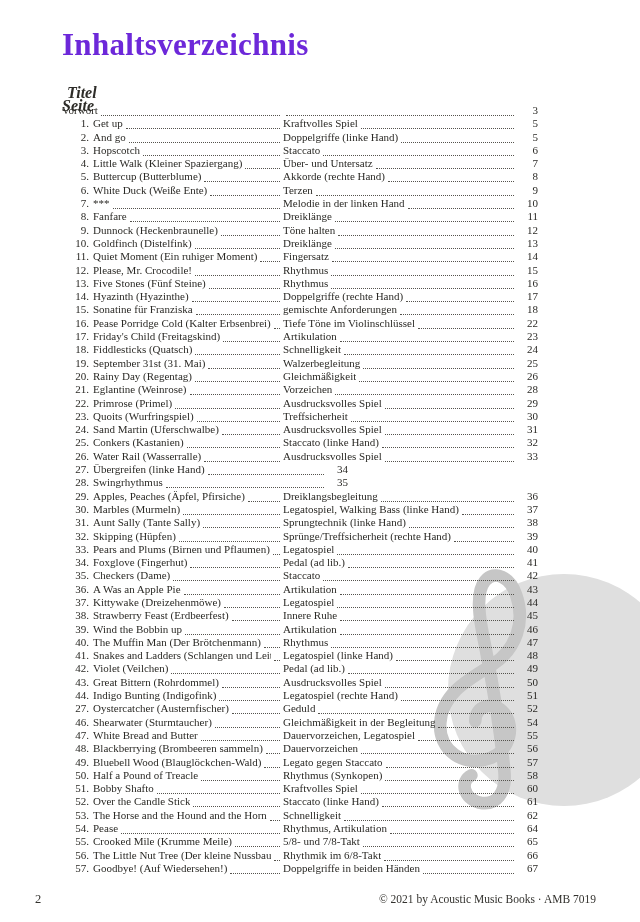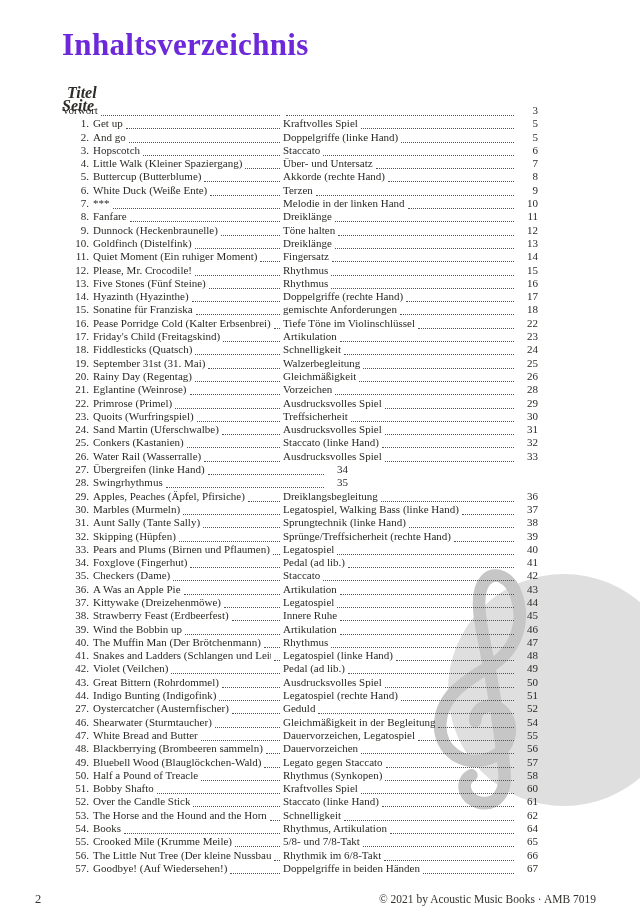"Books" span.txt { text: Books -> Pease }
